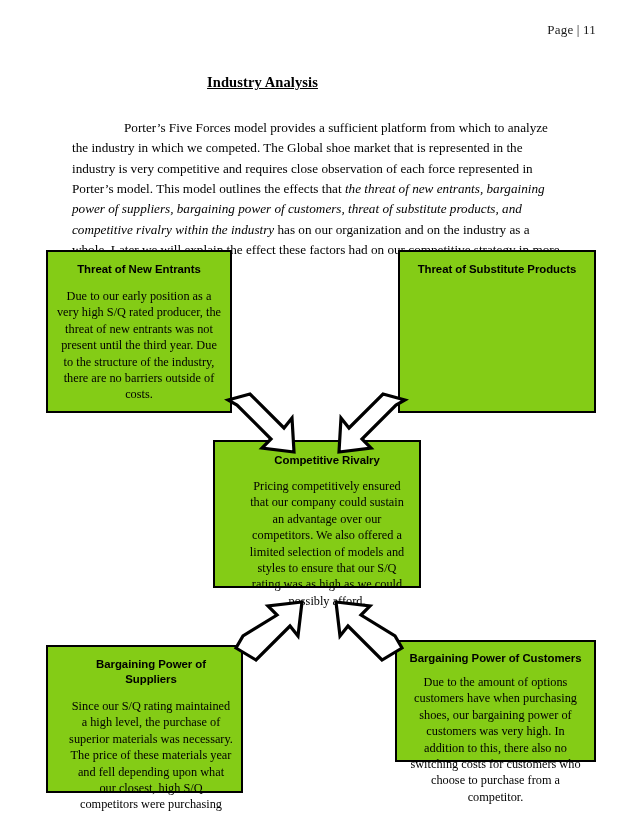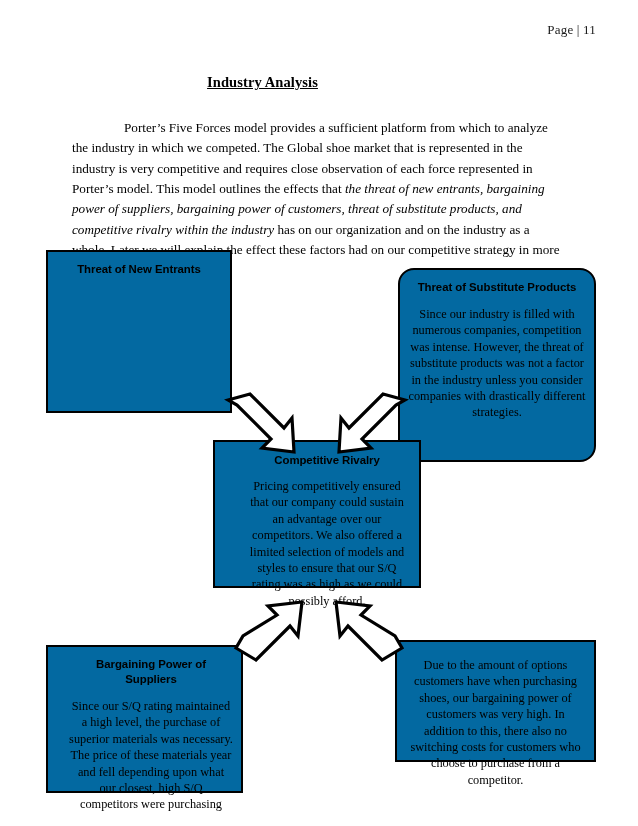"Threat of New Entrants" .force-box { background: #0369a1 -> #84cc16 }
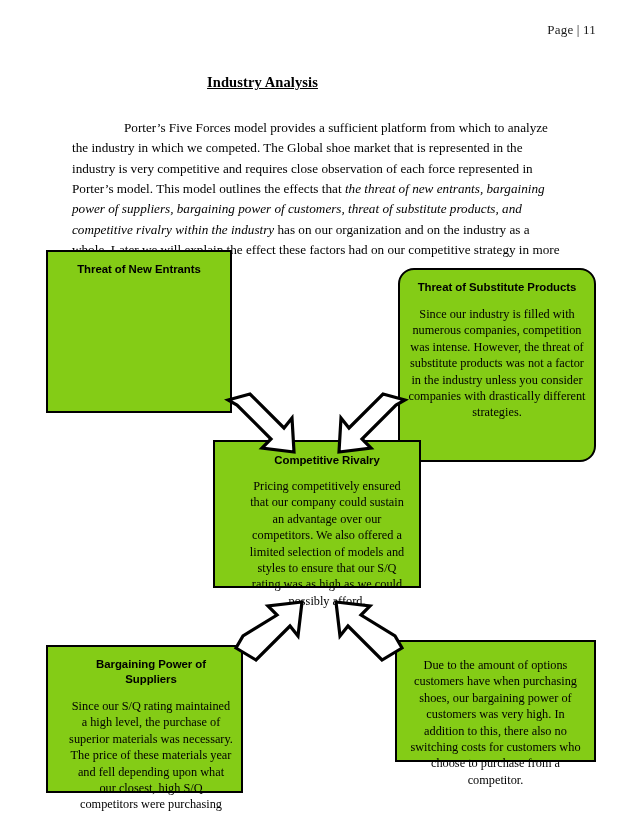"Threat of Substitute Products" #box-substitute { border-radius: 16px -> none; height: 194px -> 163px; top: 268px -> 250px }
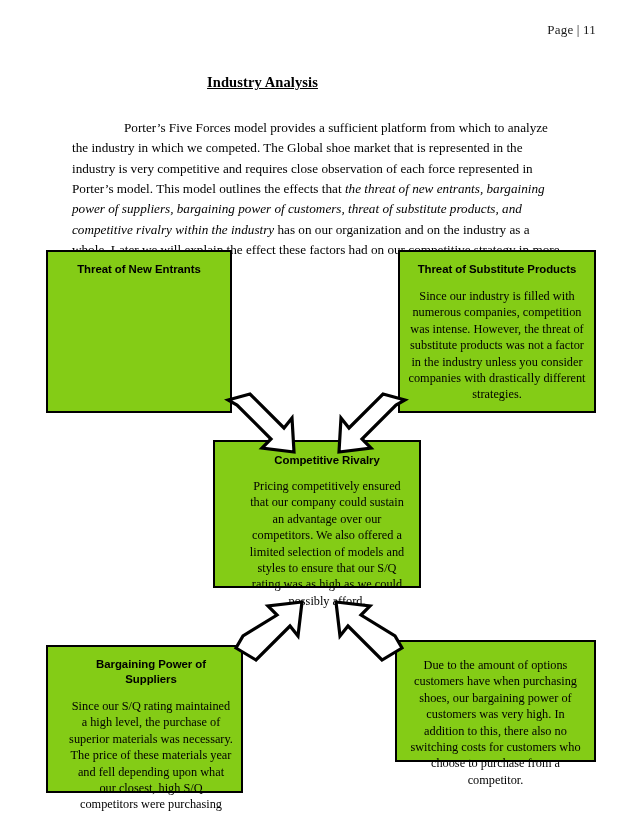"Due to our early position" div.force-text { html: none -> <div>Due to our early position as a very high S/Q rated producer, the threat of new entrants was not present until the third year. Due to the structure of the industry, there are no barriers outside of costs.</div> }
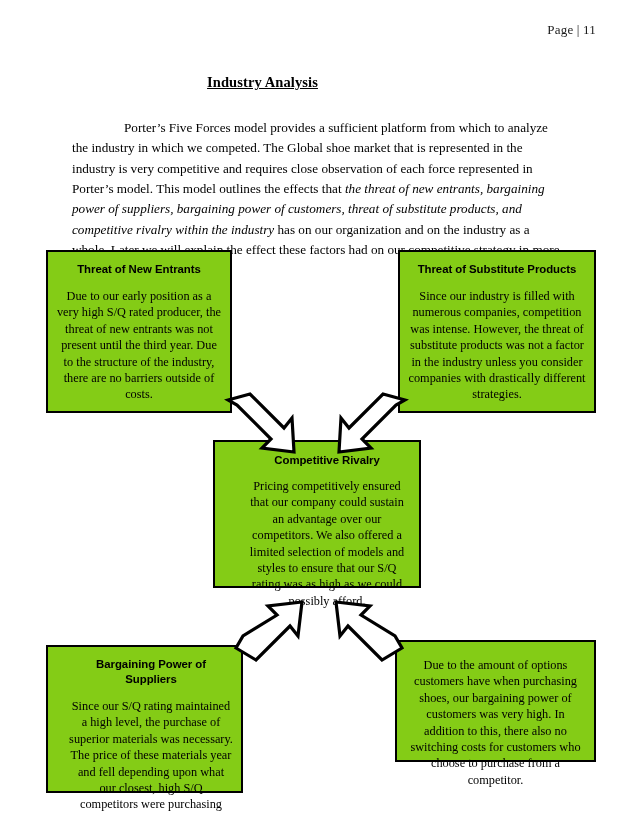"Since our industry is filled" div.force-text { html: <div>Since our industry is filled with numerous companies, competition was intense. However, the threat of substitute products was not a factor in the industry unless you consider companies with drastically different strategies.</div> -> none }
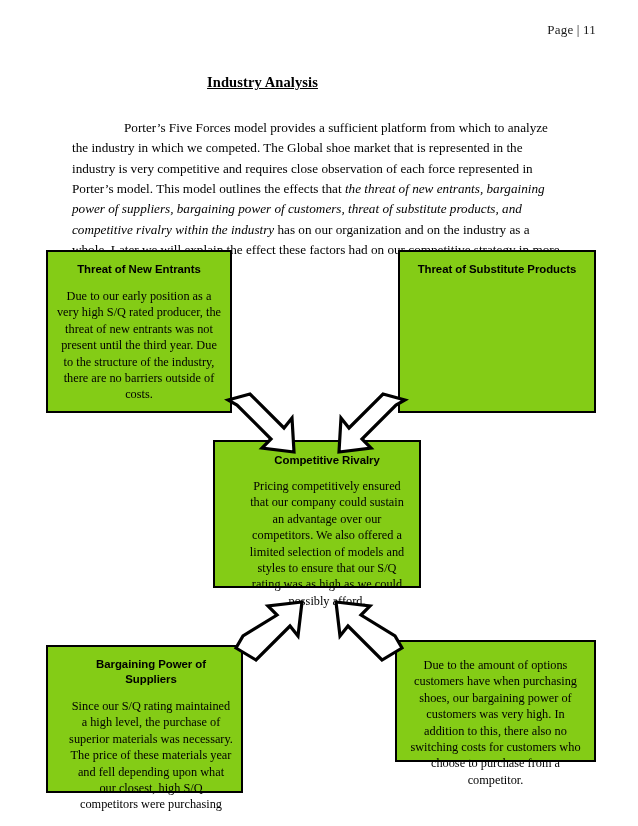"Bargaining Power of Customers" div.force-title { html: none -> <div>Bargaining Power of Customers</div> }
